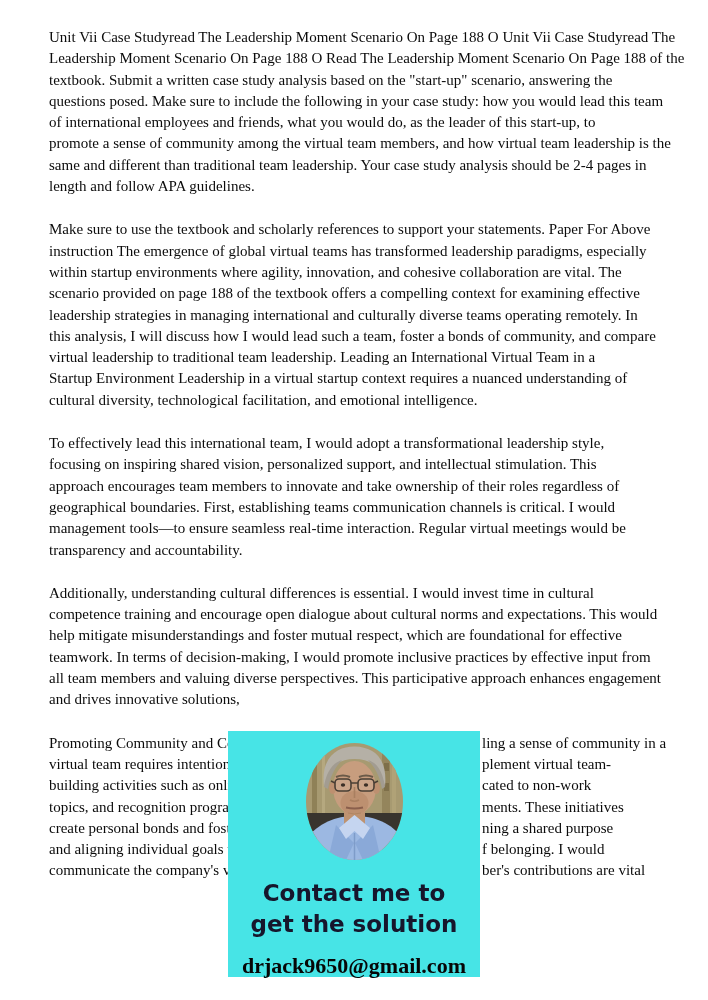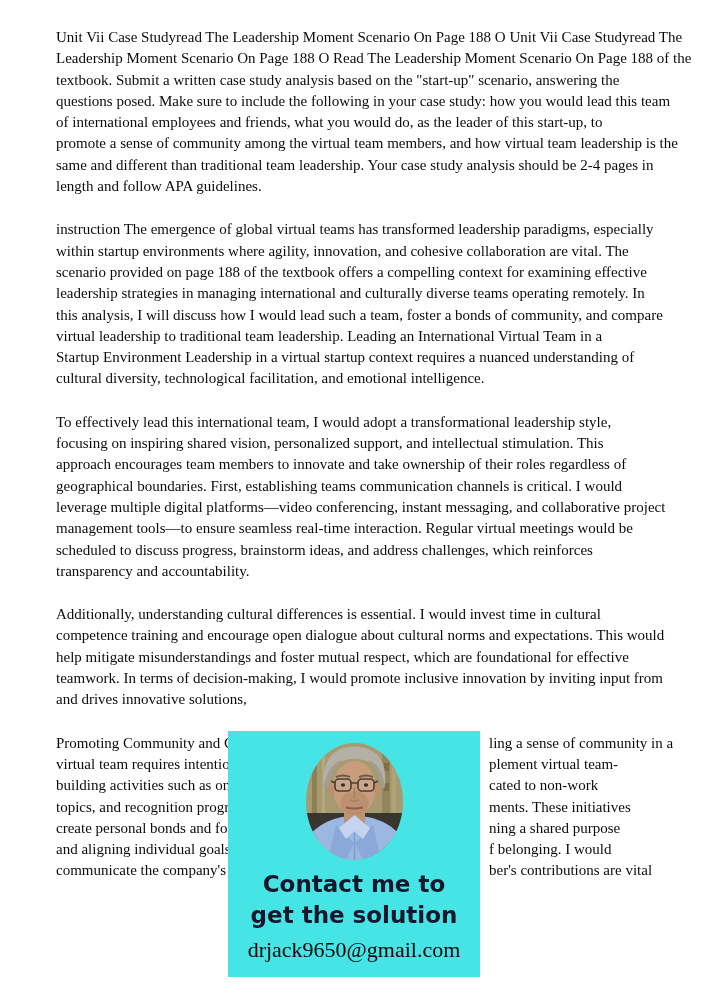"Unit Vii Case Studyread The" .para { margin: 0 0 22px 9px -> 0 0 22px 2px }
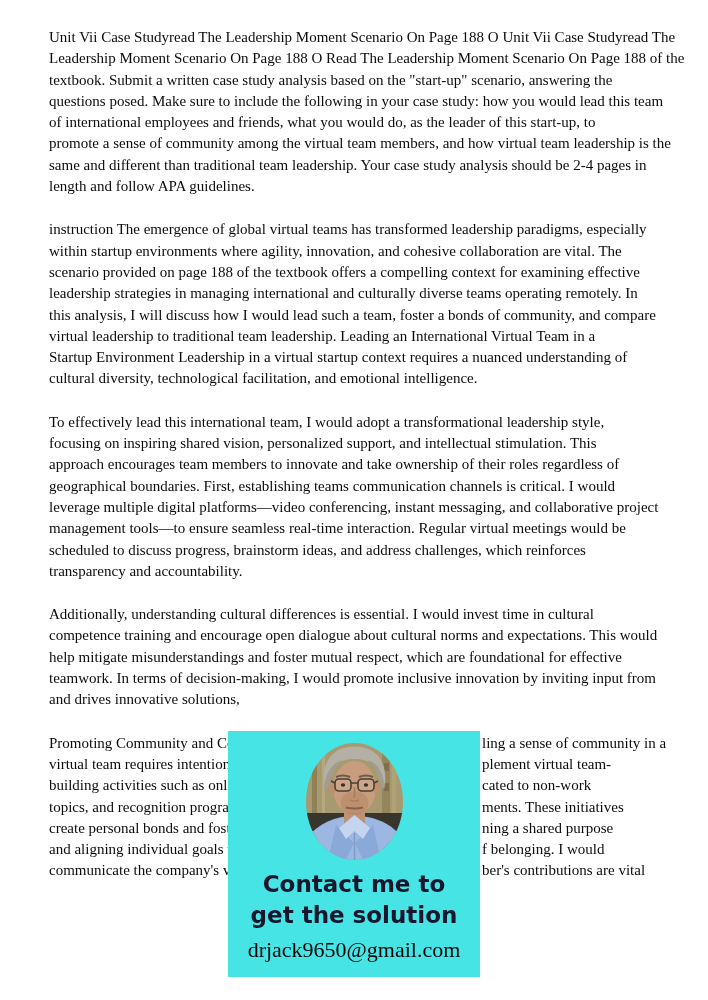"Make sure to use the" div.line { html: none -> <div>Make sure to use the textbook and scholarly references to support your statements. Paper For Above</div> }
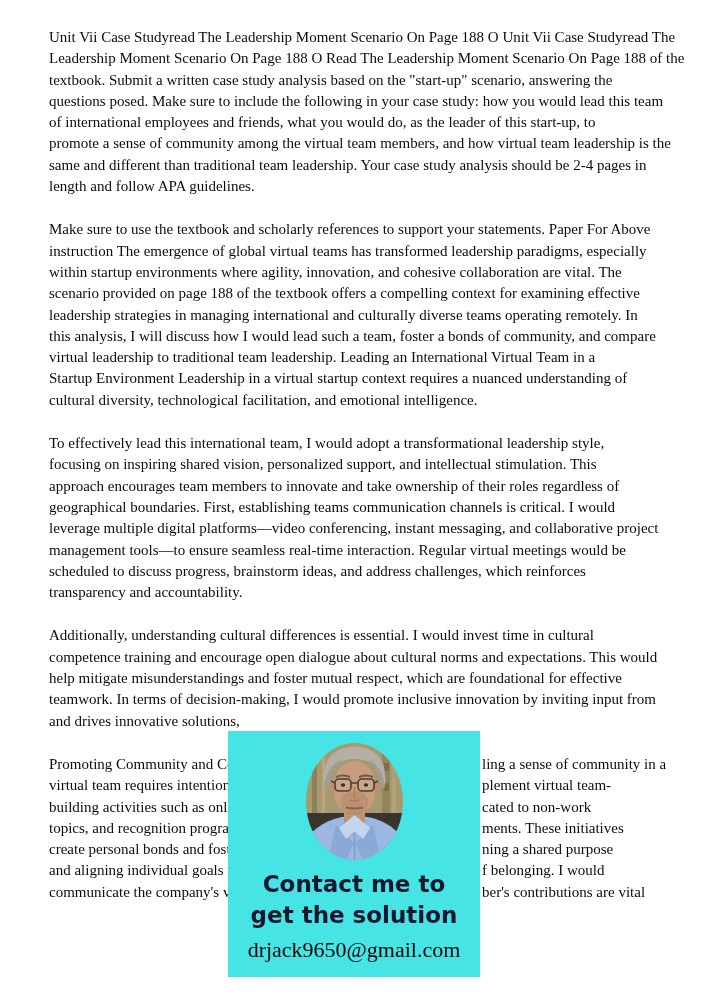"leverage multiple digital" div.line { html: <div>leverage multiple digital platforms—video conferencing, instant messaging, and collaborative project</div> -> none }
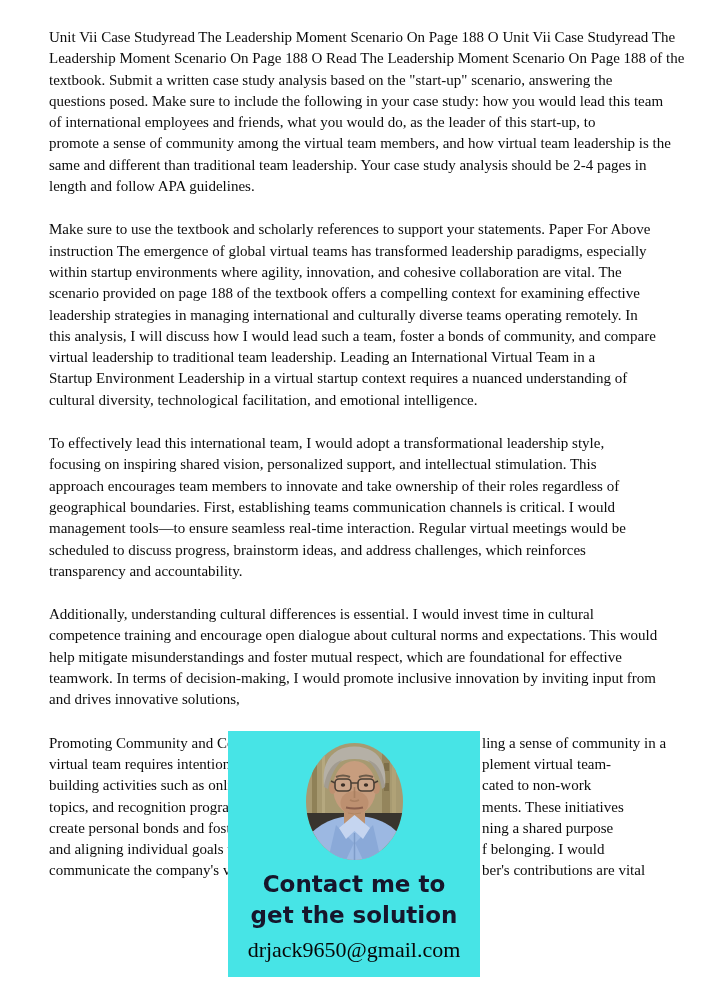"scheduled to discuss progress," div.line { html: <div>scheduled to discuss progress, brainstorm ideas, and address challenges, which reinforces</div> -> none }
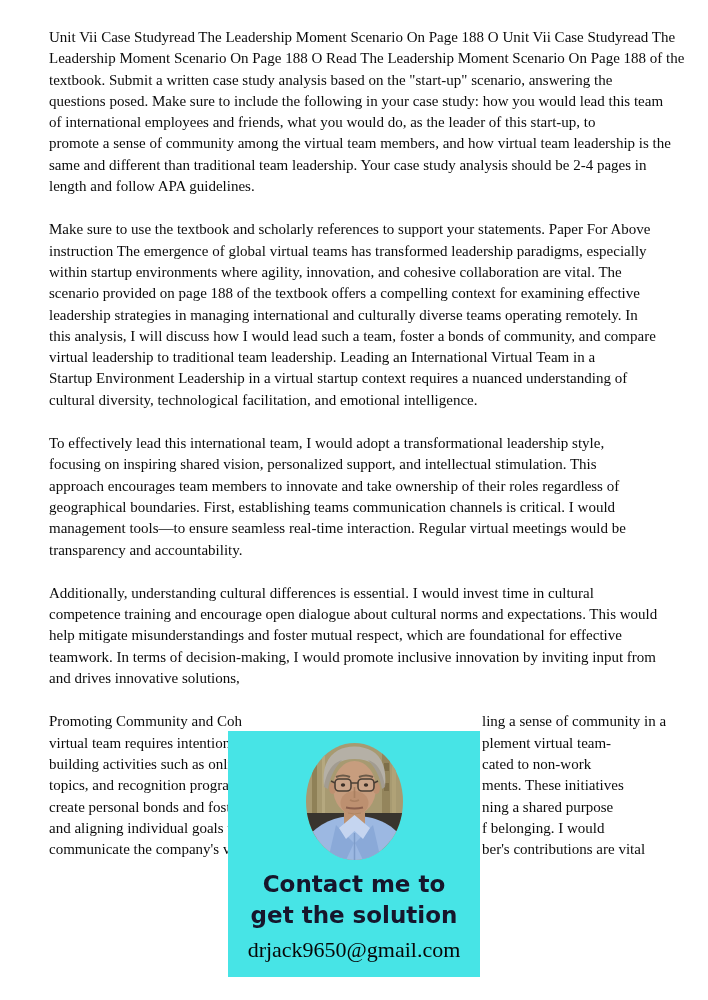"teamwork. In terms of decision-making," div.line { text: innovation by inviting -> practices by effective }
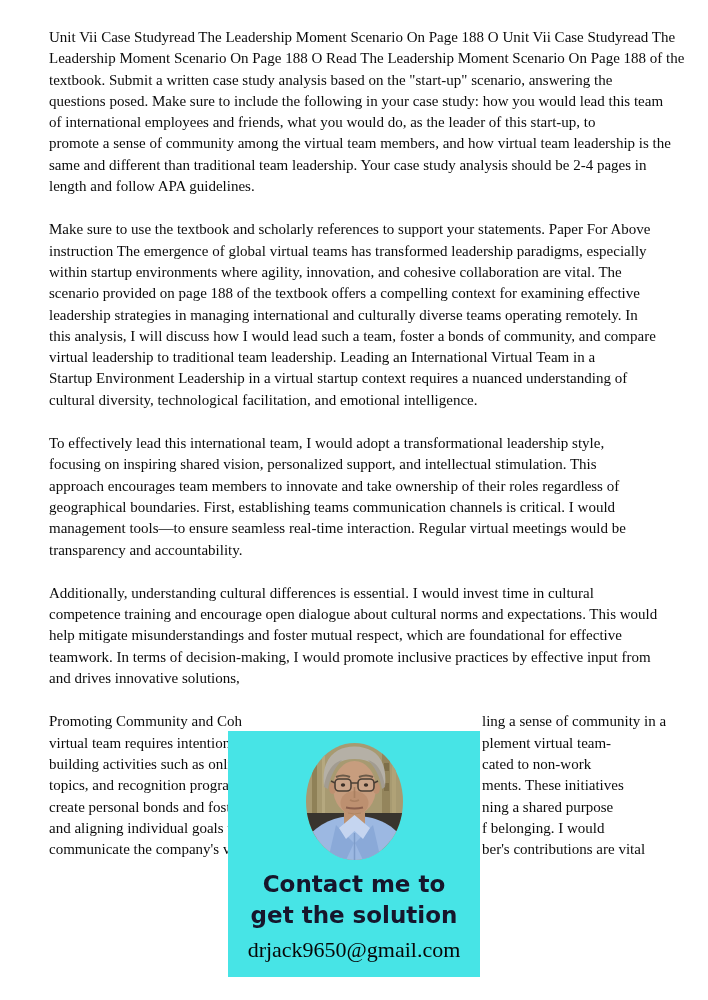"all team members and valuing" div.line { html: none -> <div>all team members and valuing diverse perspectives. This participative approach enhances engagement</div> }
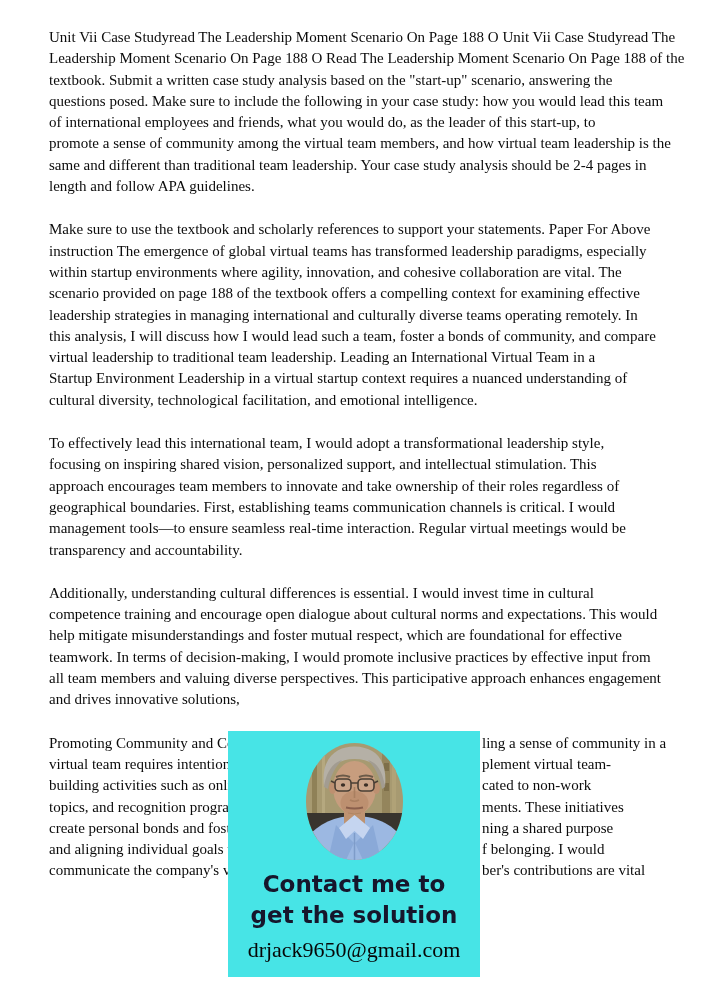"Contact me to" .headline { margin-top: 9px -> 18px }
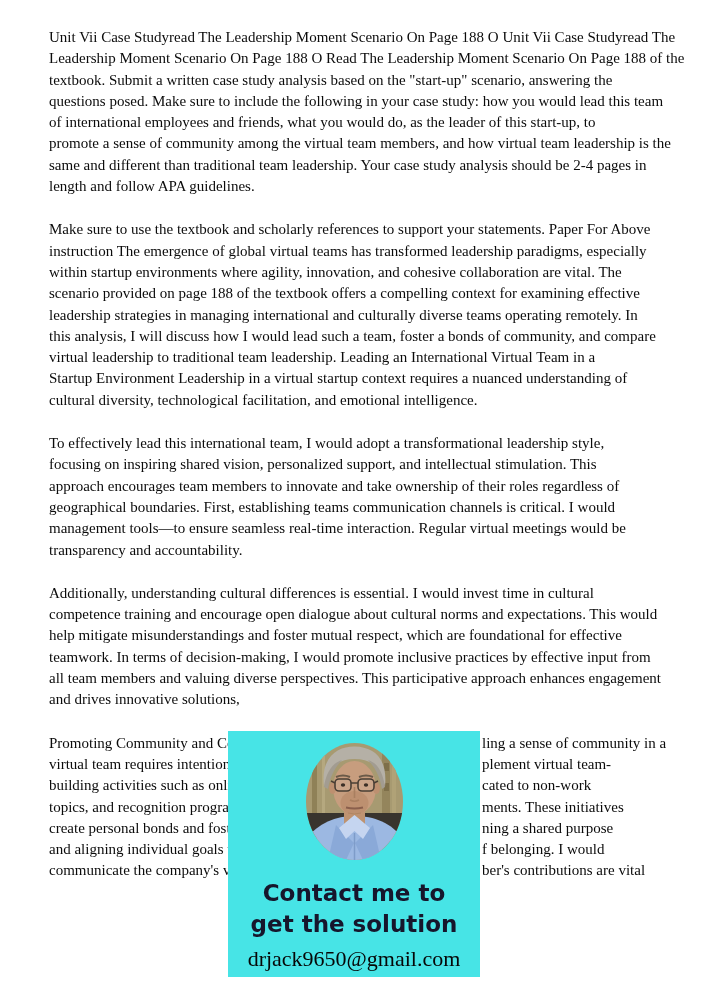"drjack9650@gmail.com" .email { font-weight: 400 -> 700; margin-top: 6px -> 13px }
